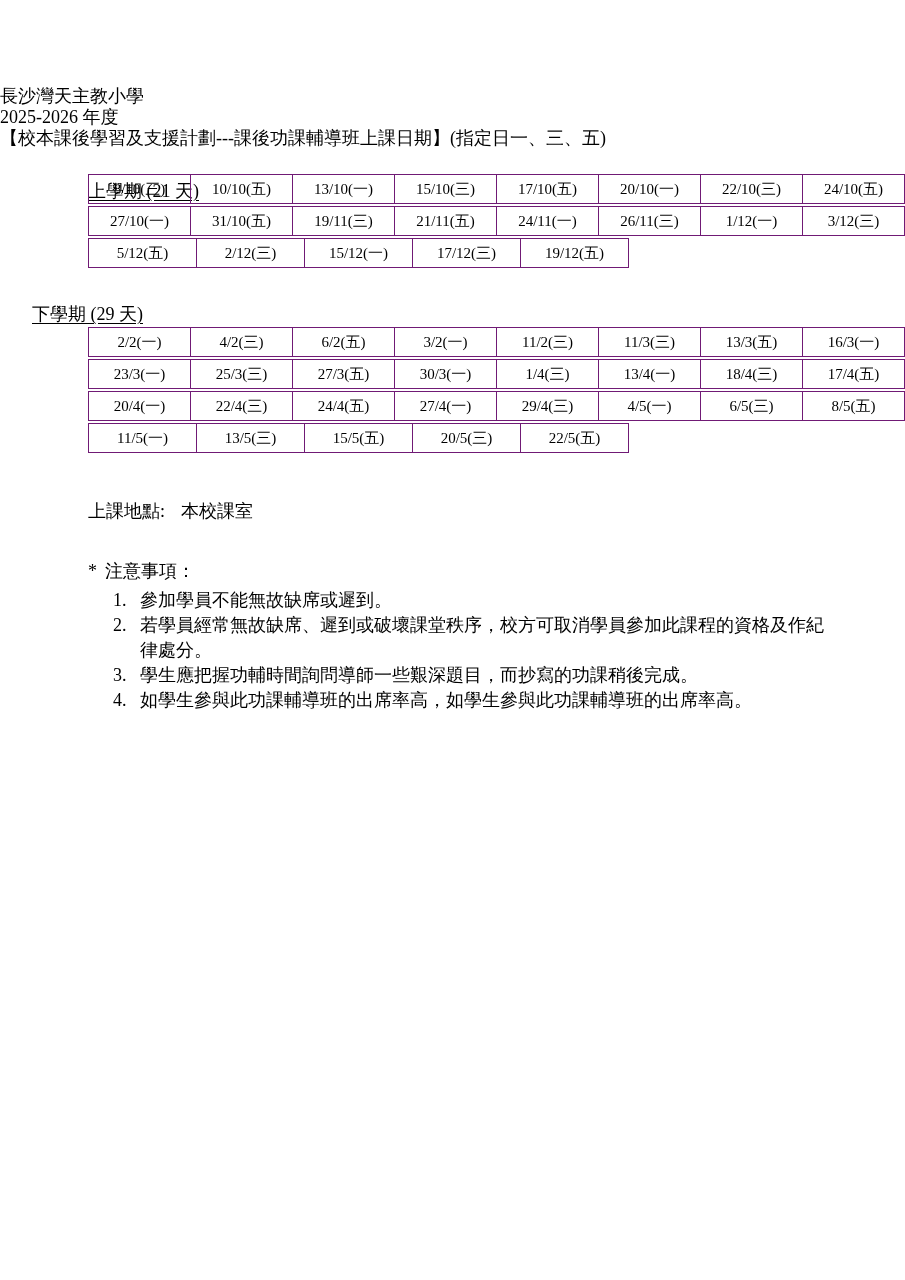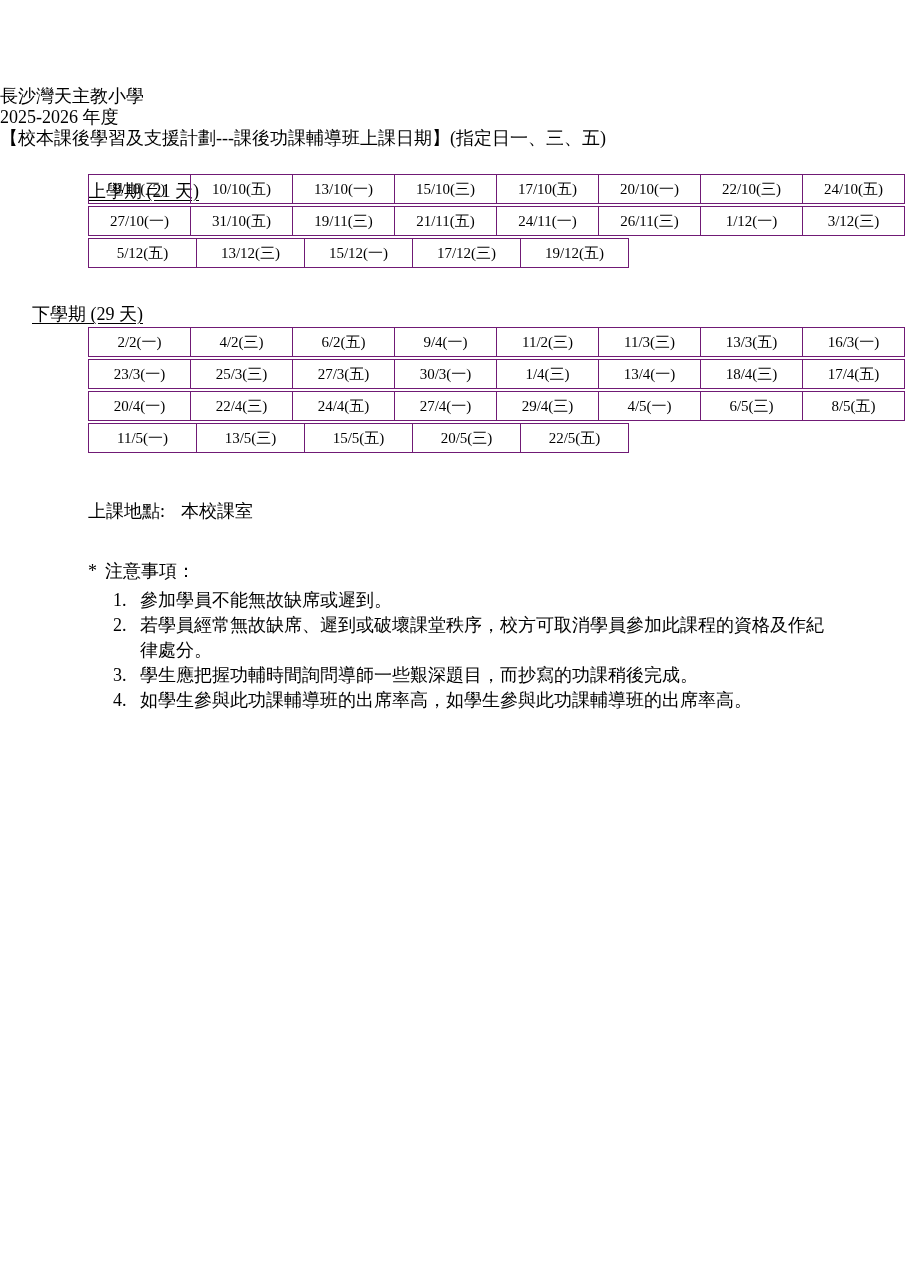"13/12(三)" div.schedule-cell { text: 13/12 -> 2/12 }
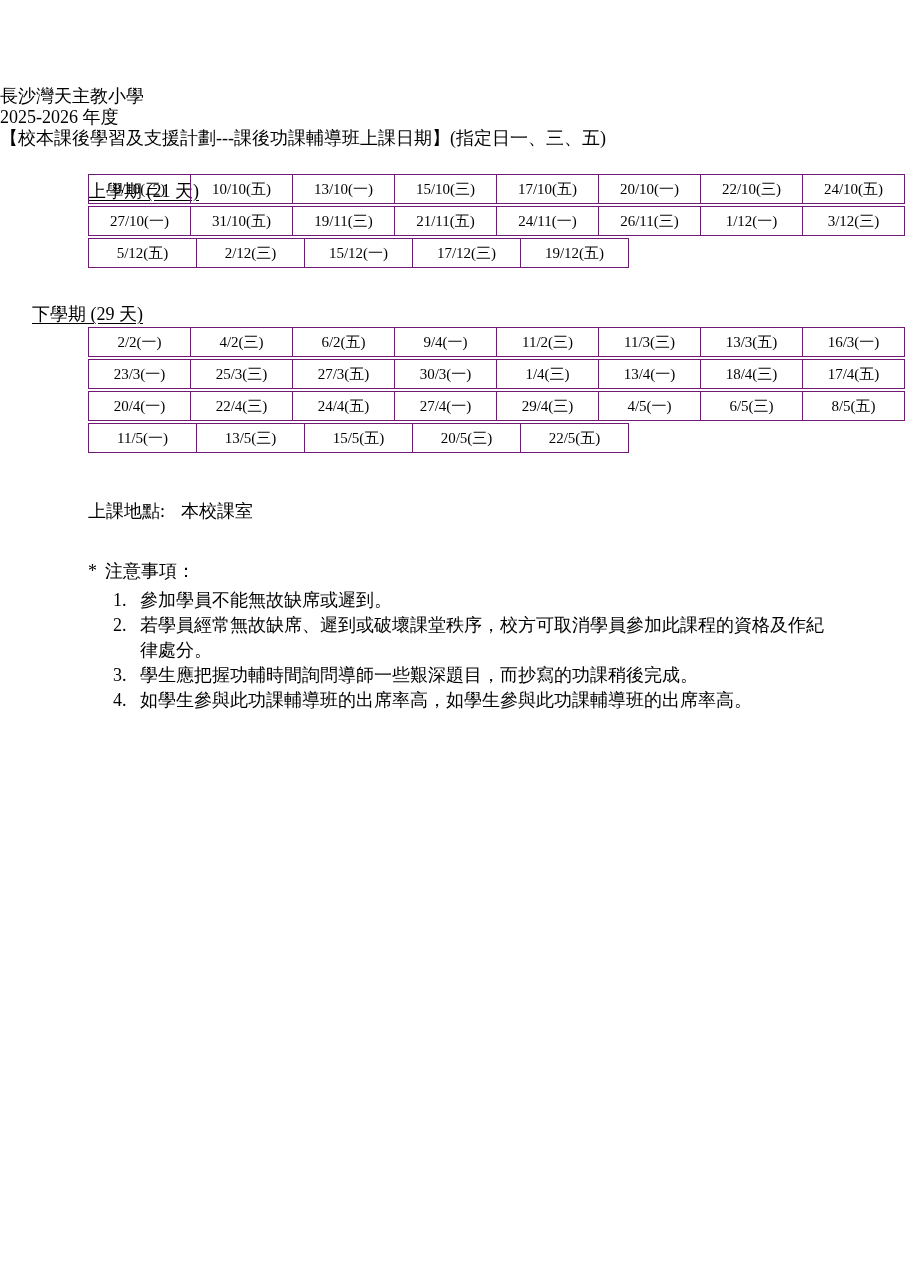"9/4(一)" div.schedule-cell { text: 9/4 -> 3/2 }
